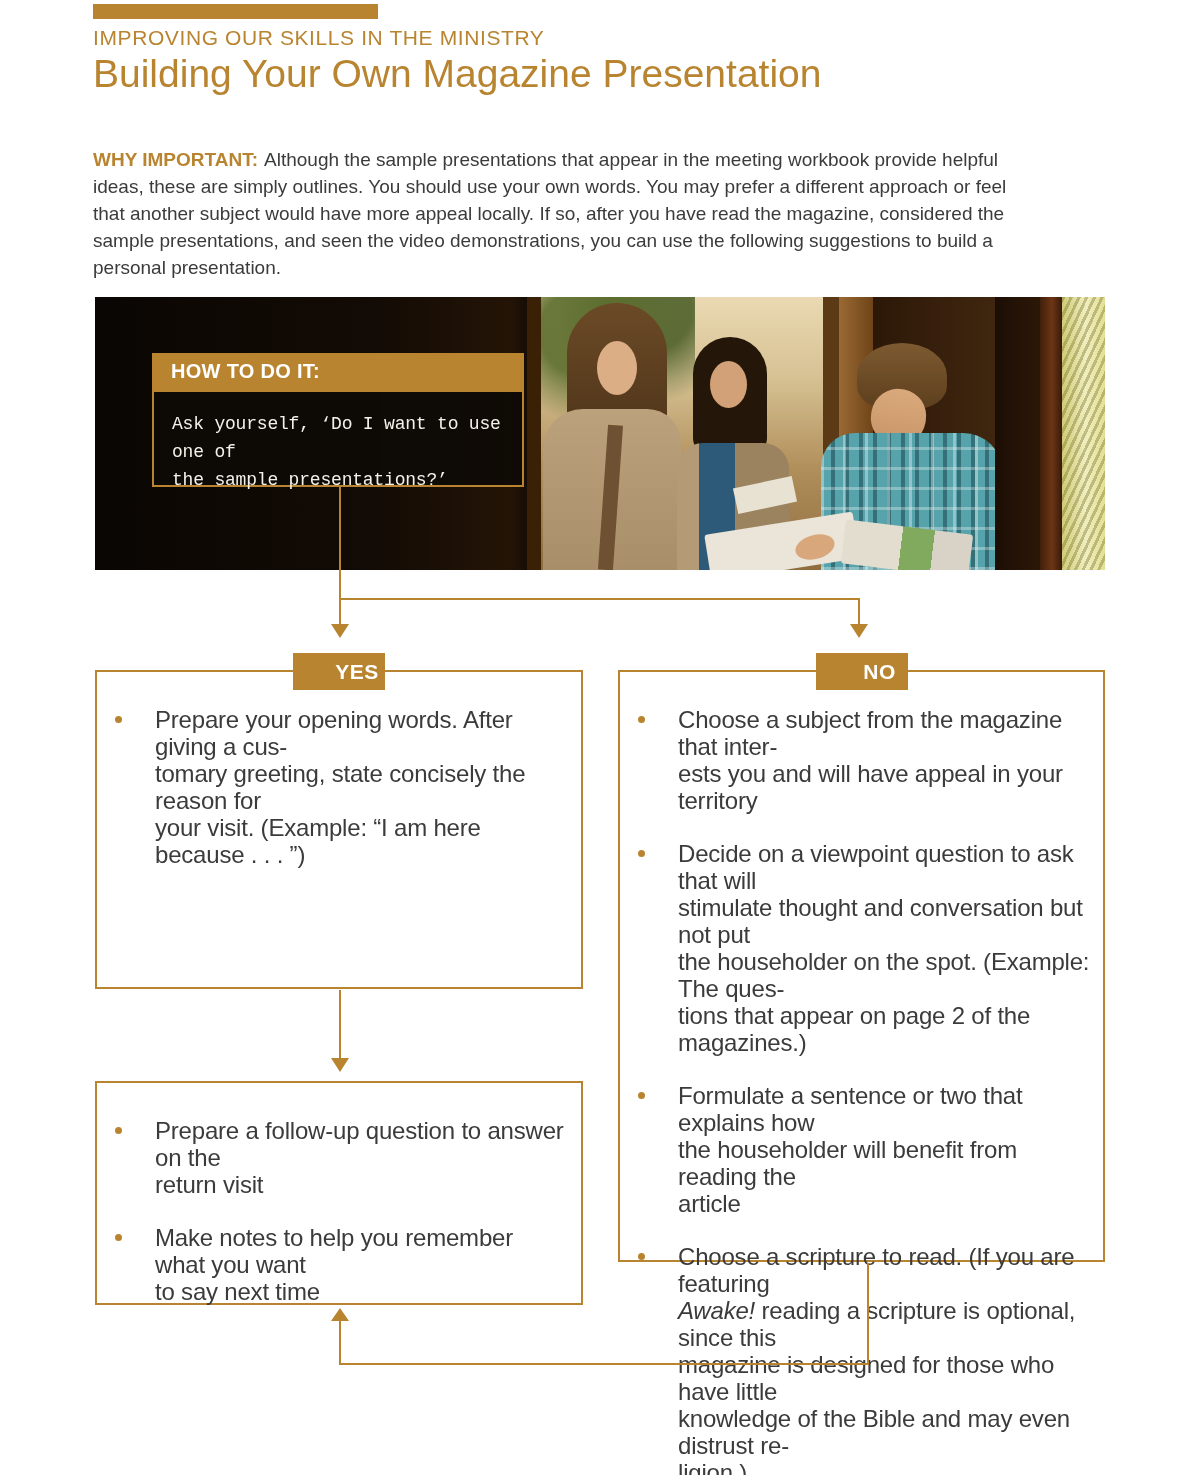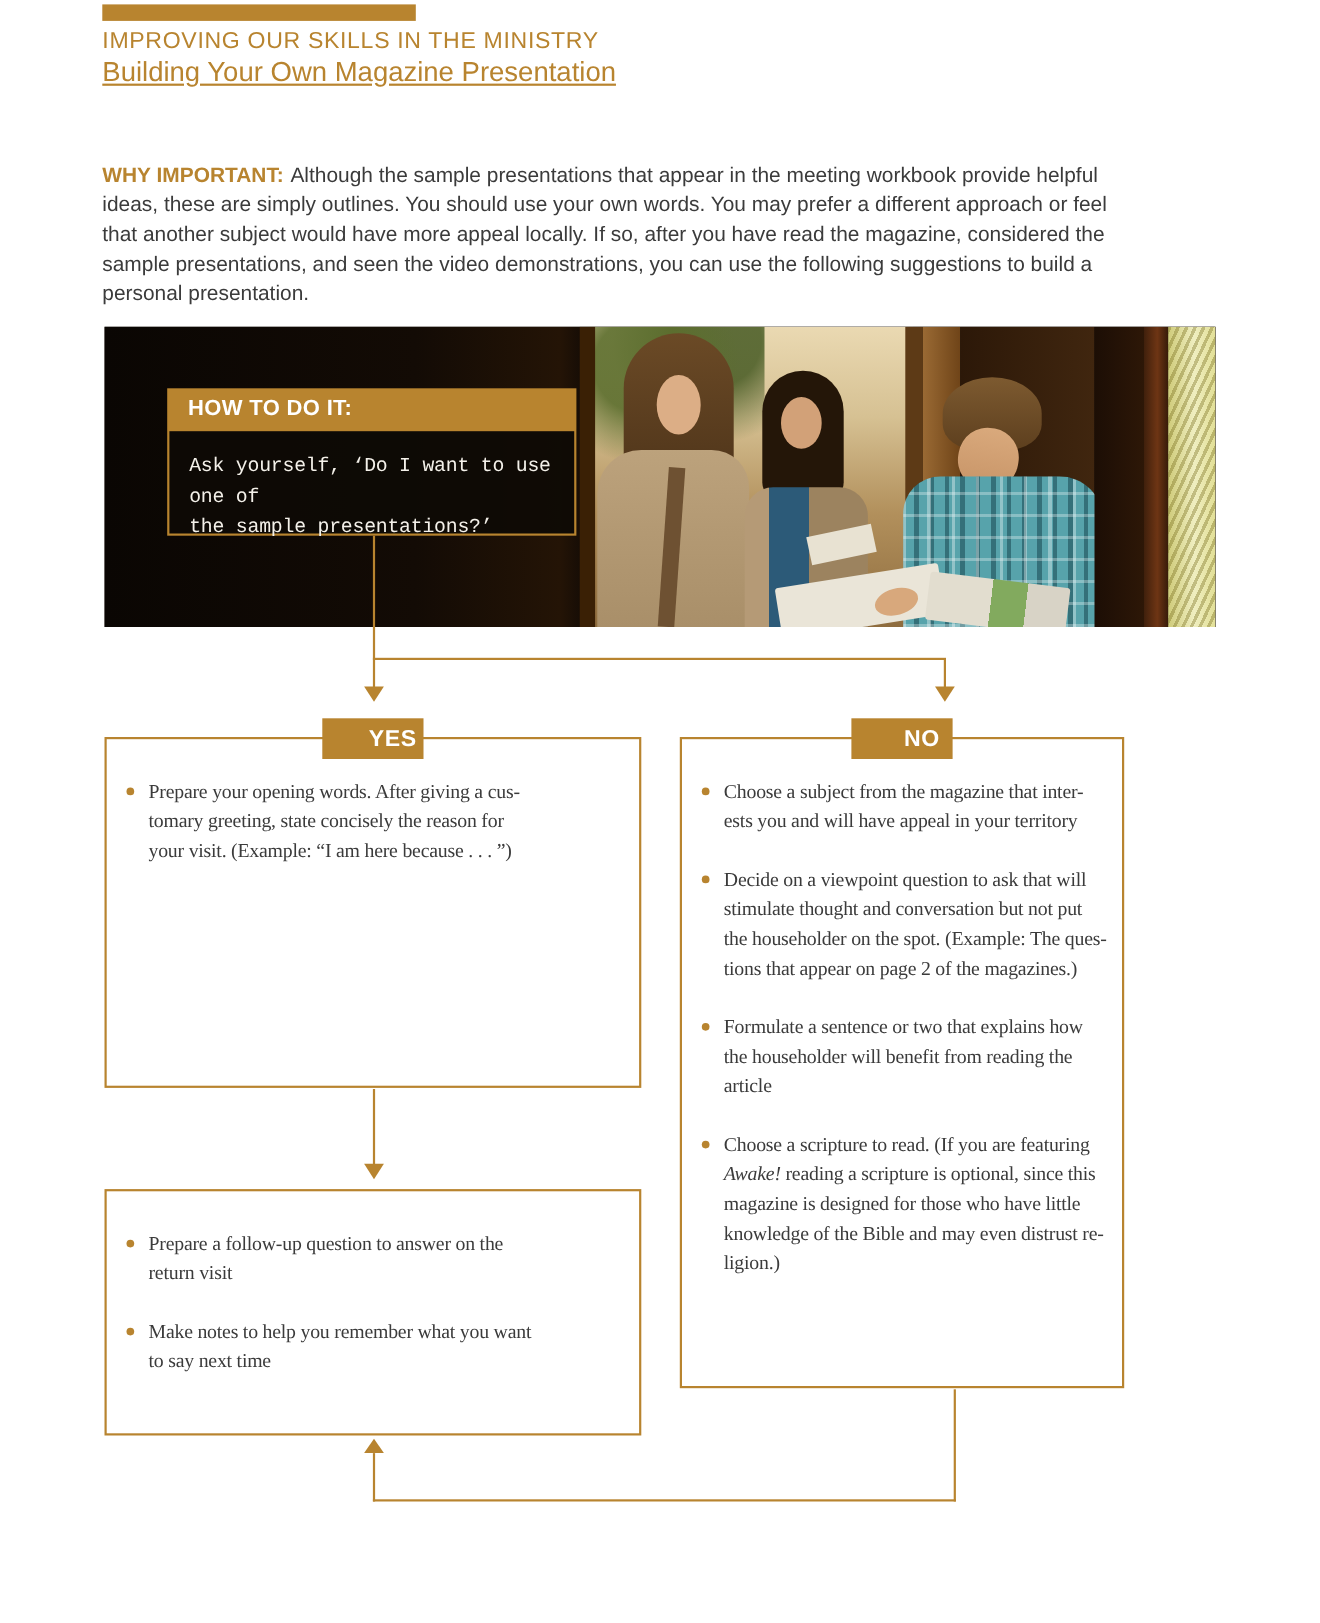"Building Your Own Magazine Presentation" .title { font-size: 25px -> 39px; text-decoration: underline -> none }
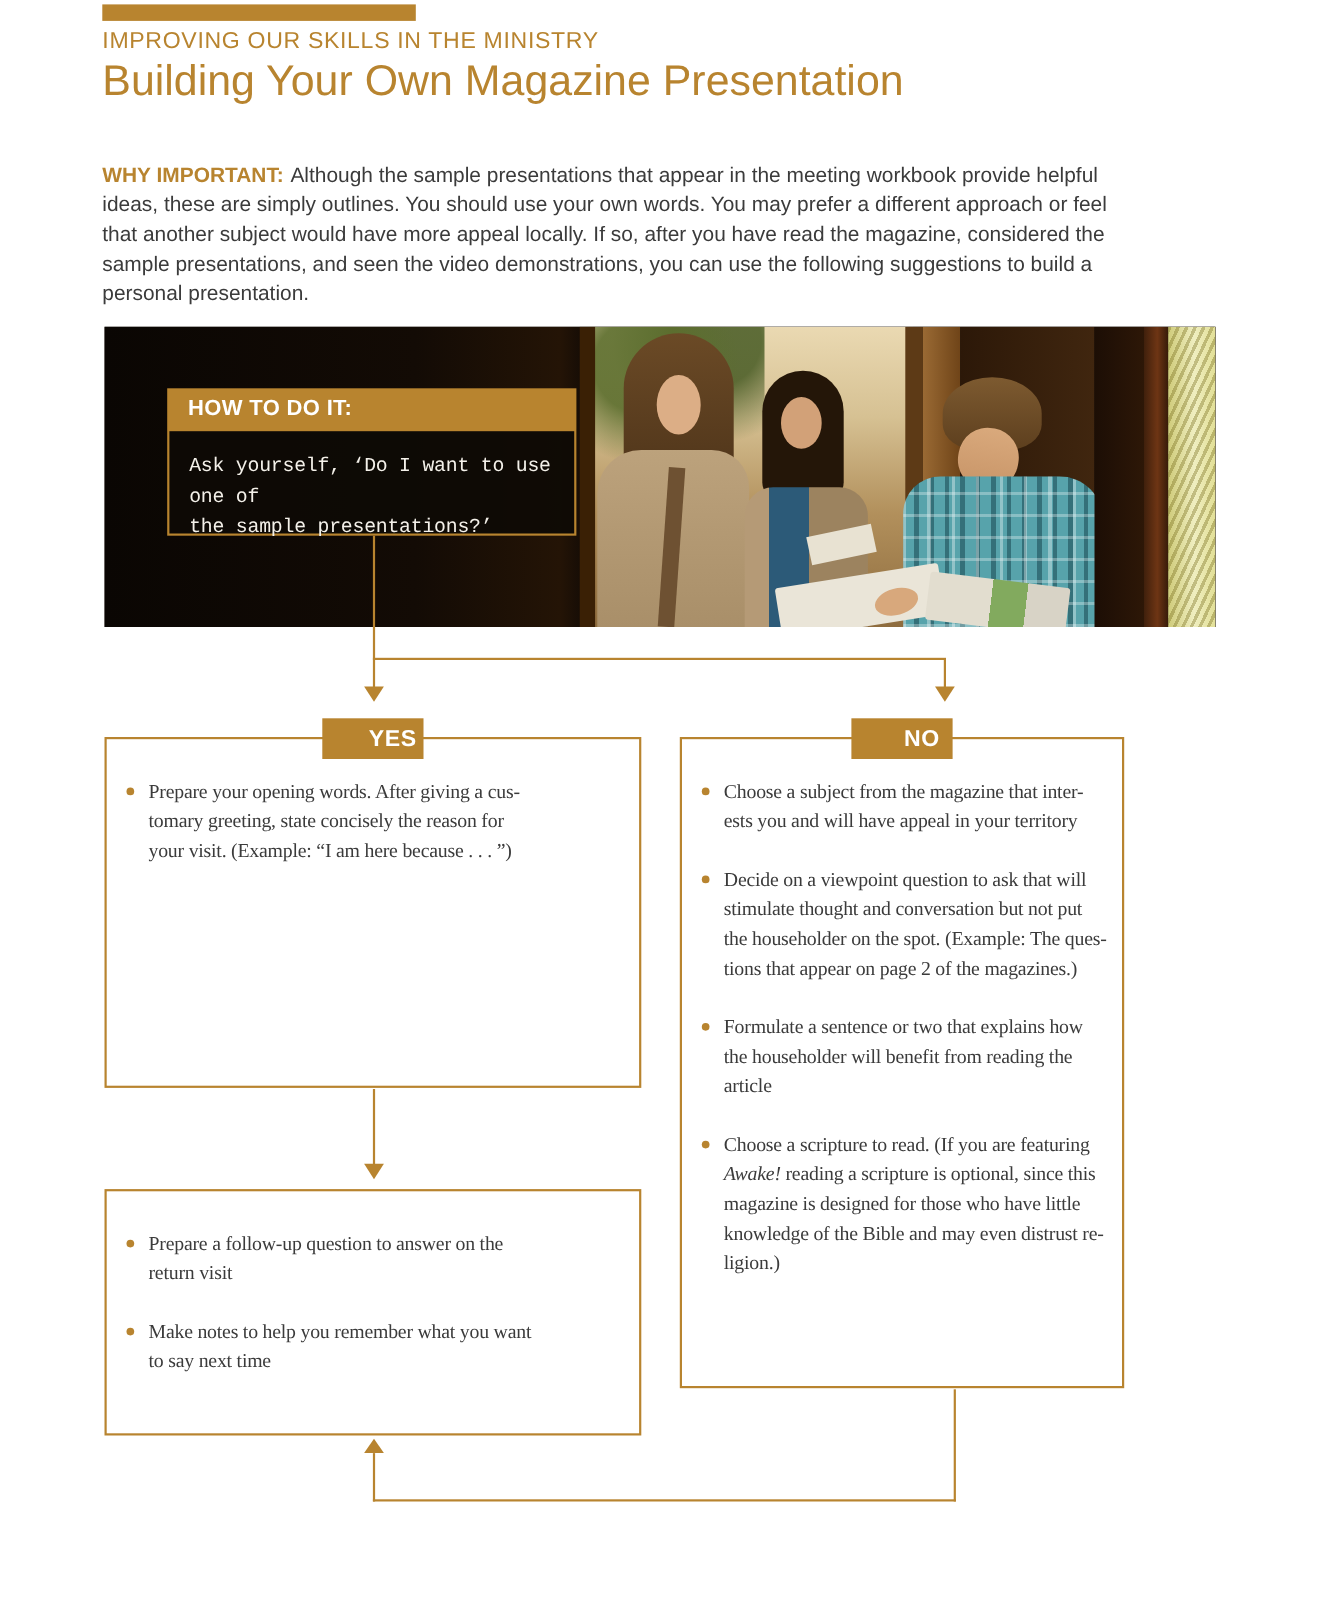"NO" .no-box { width: 404px -> 487px }
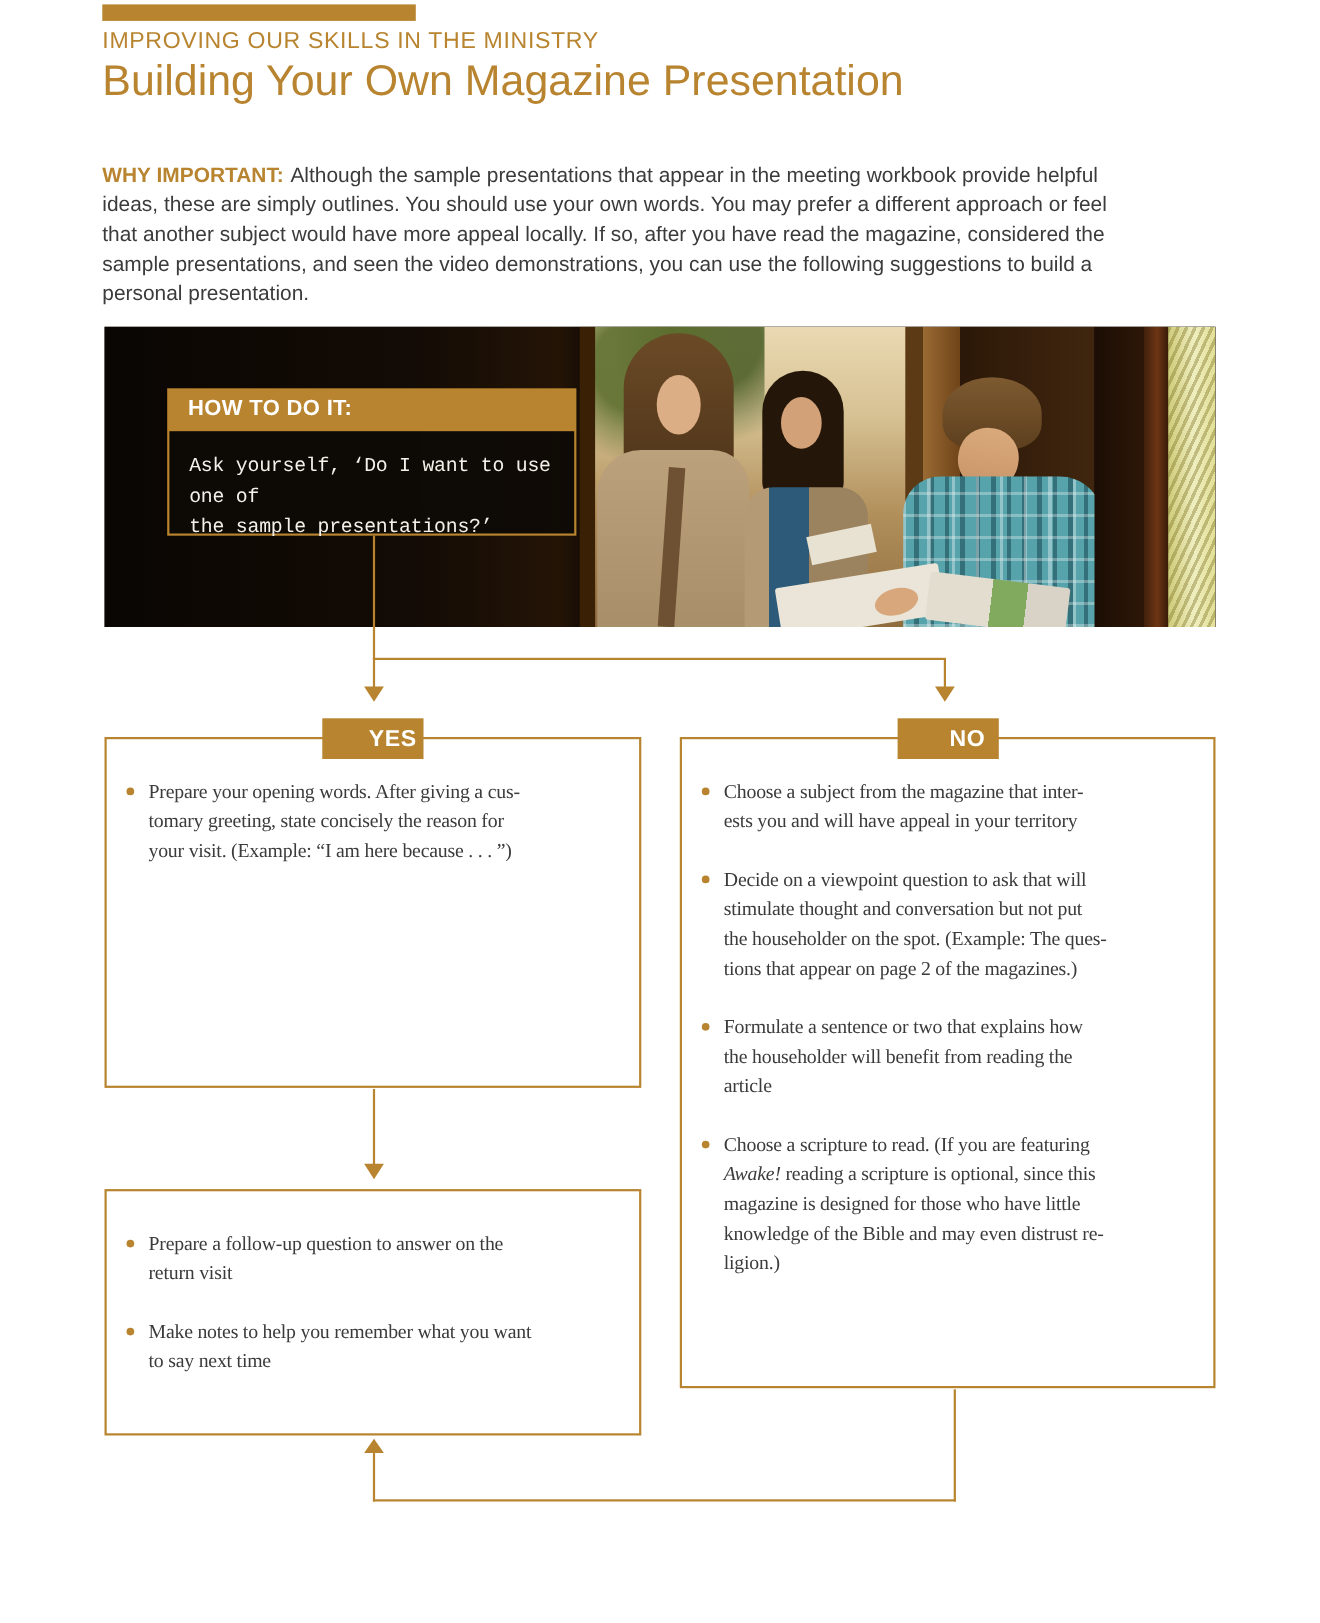"Prepare your opening words. After" .btext { font-family: Liberation Serif, serif -> Liberation Sans, sans-serif; font-size: 18px -> 24px; margin-left: none -> 20px }
